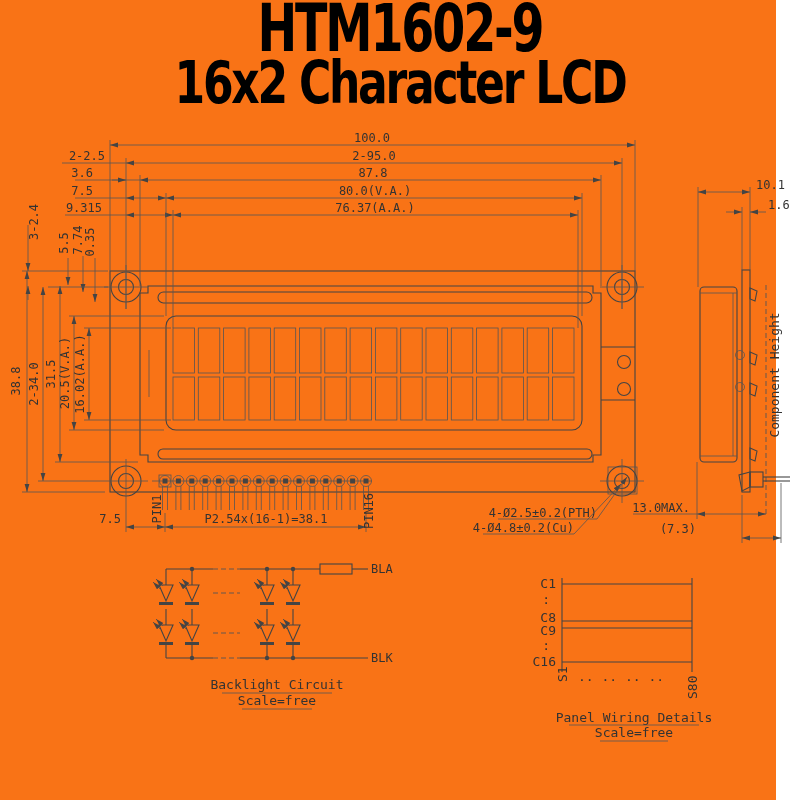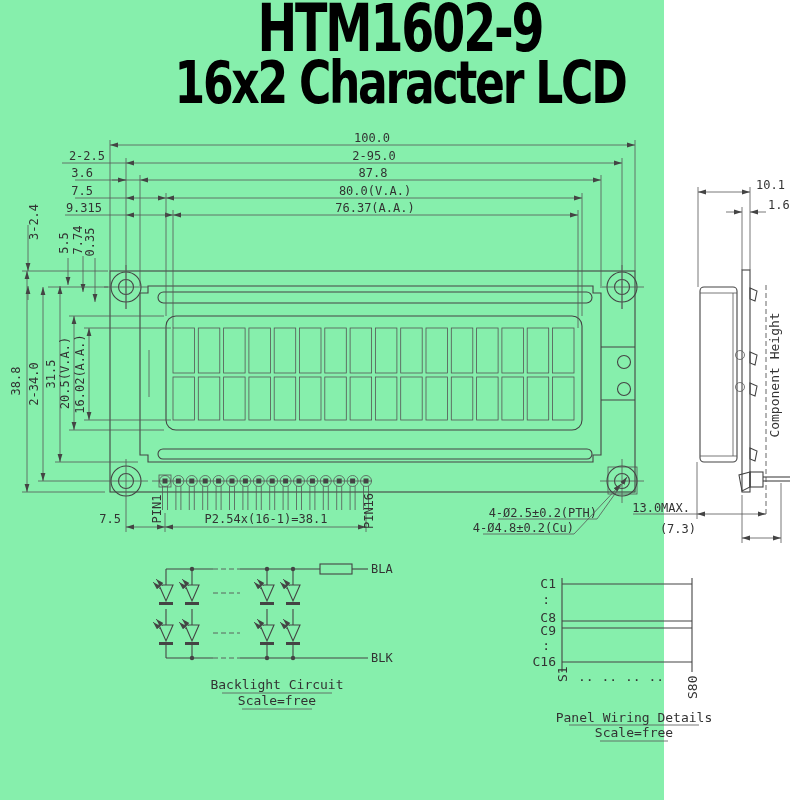"HTM1602-9" #page { background: #86efac -> #f97316; width: 664px -> 776px }
